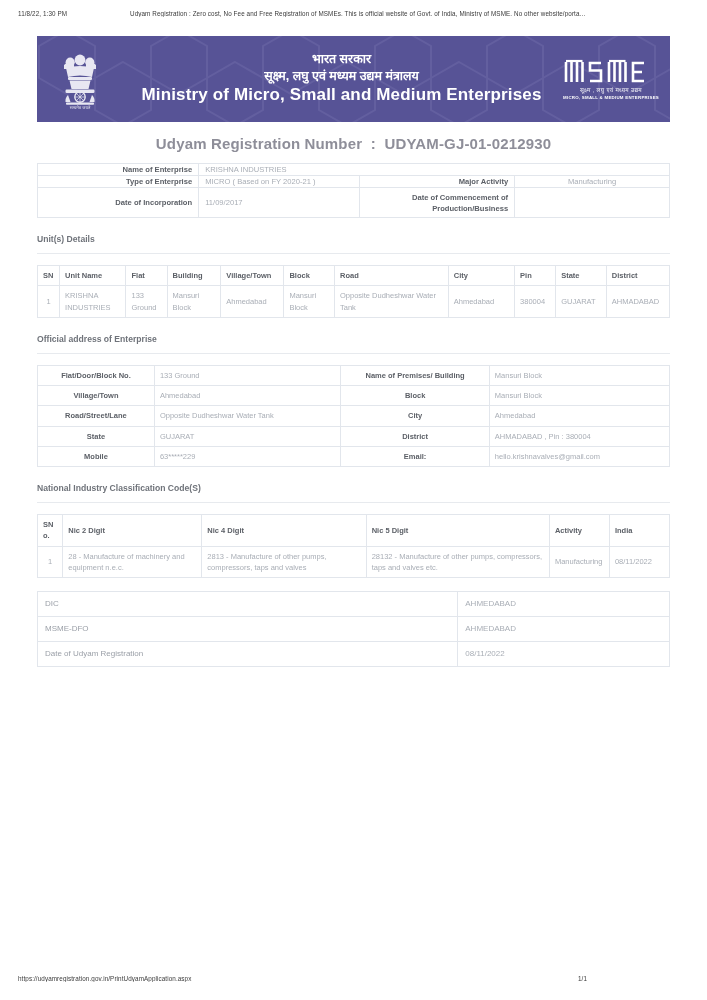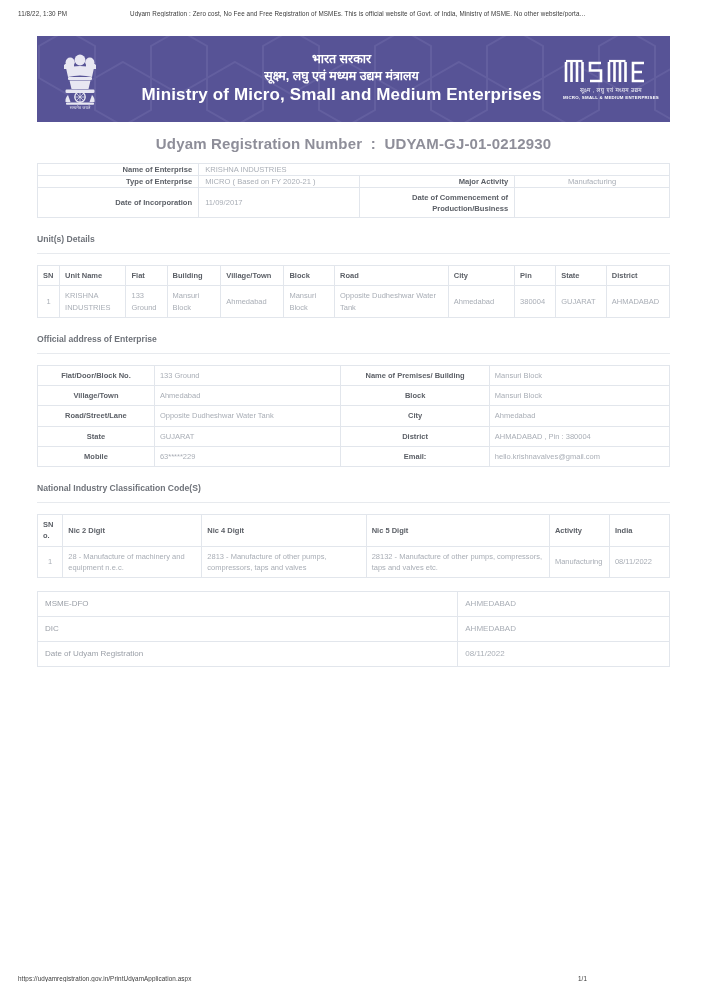"MSME-DFO" tr { order: before "DIC" -> after "DIC" }
